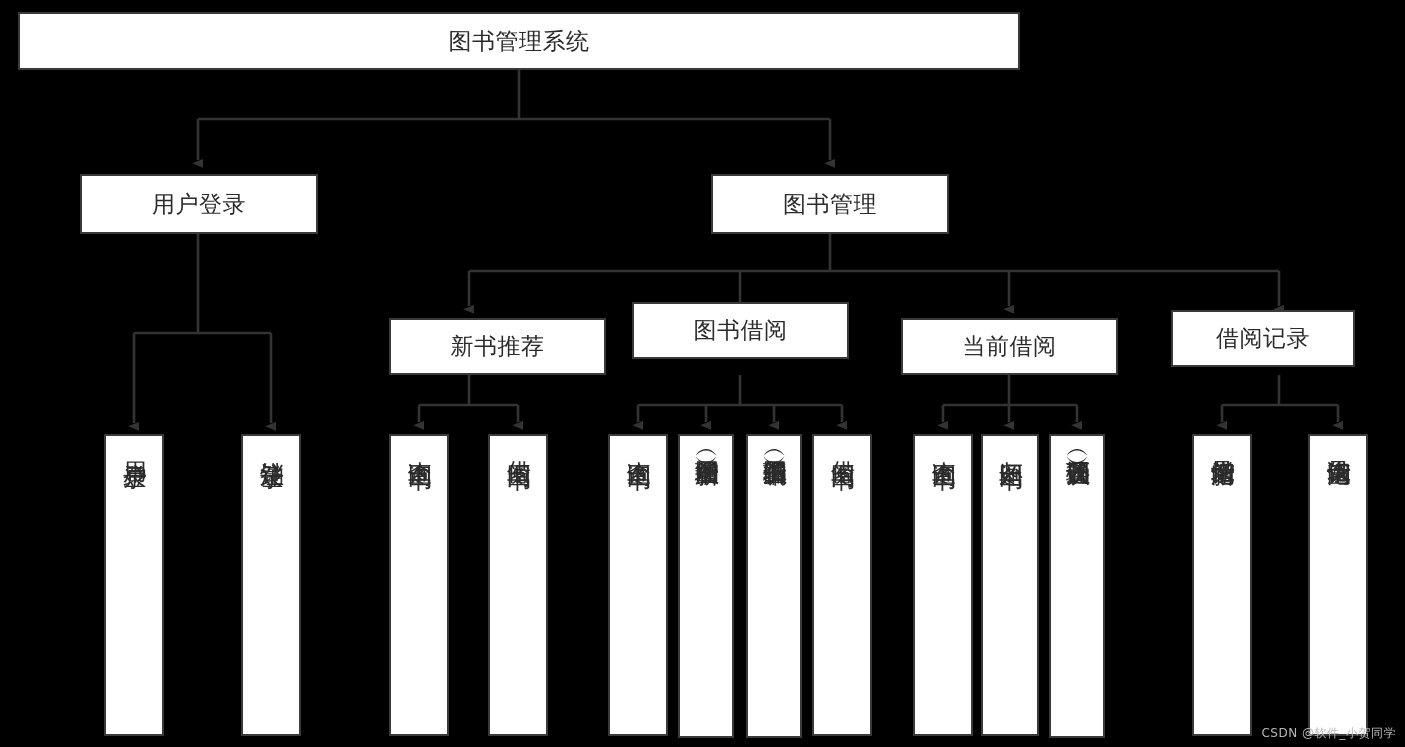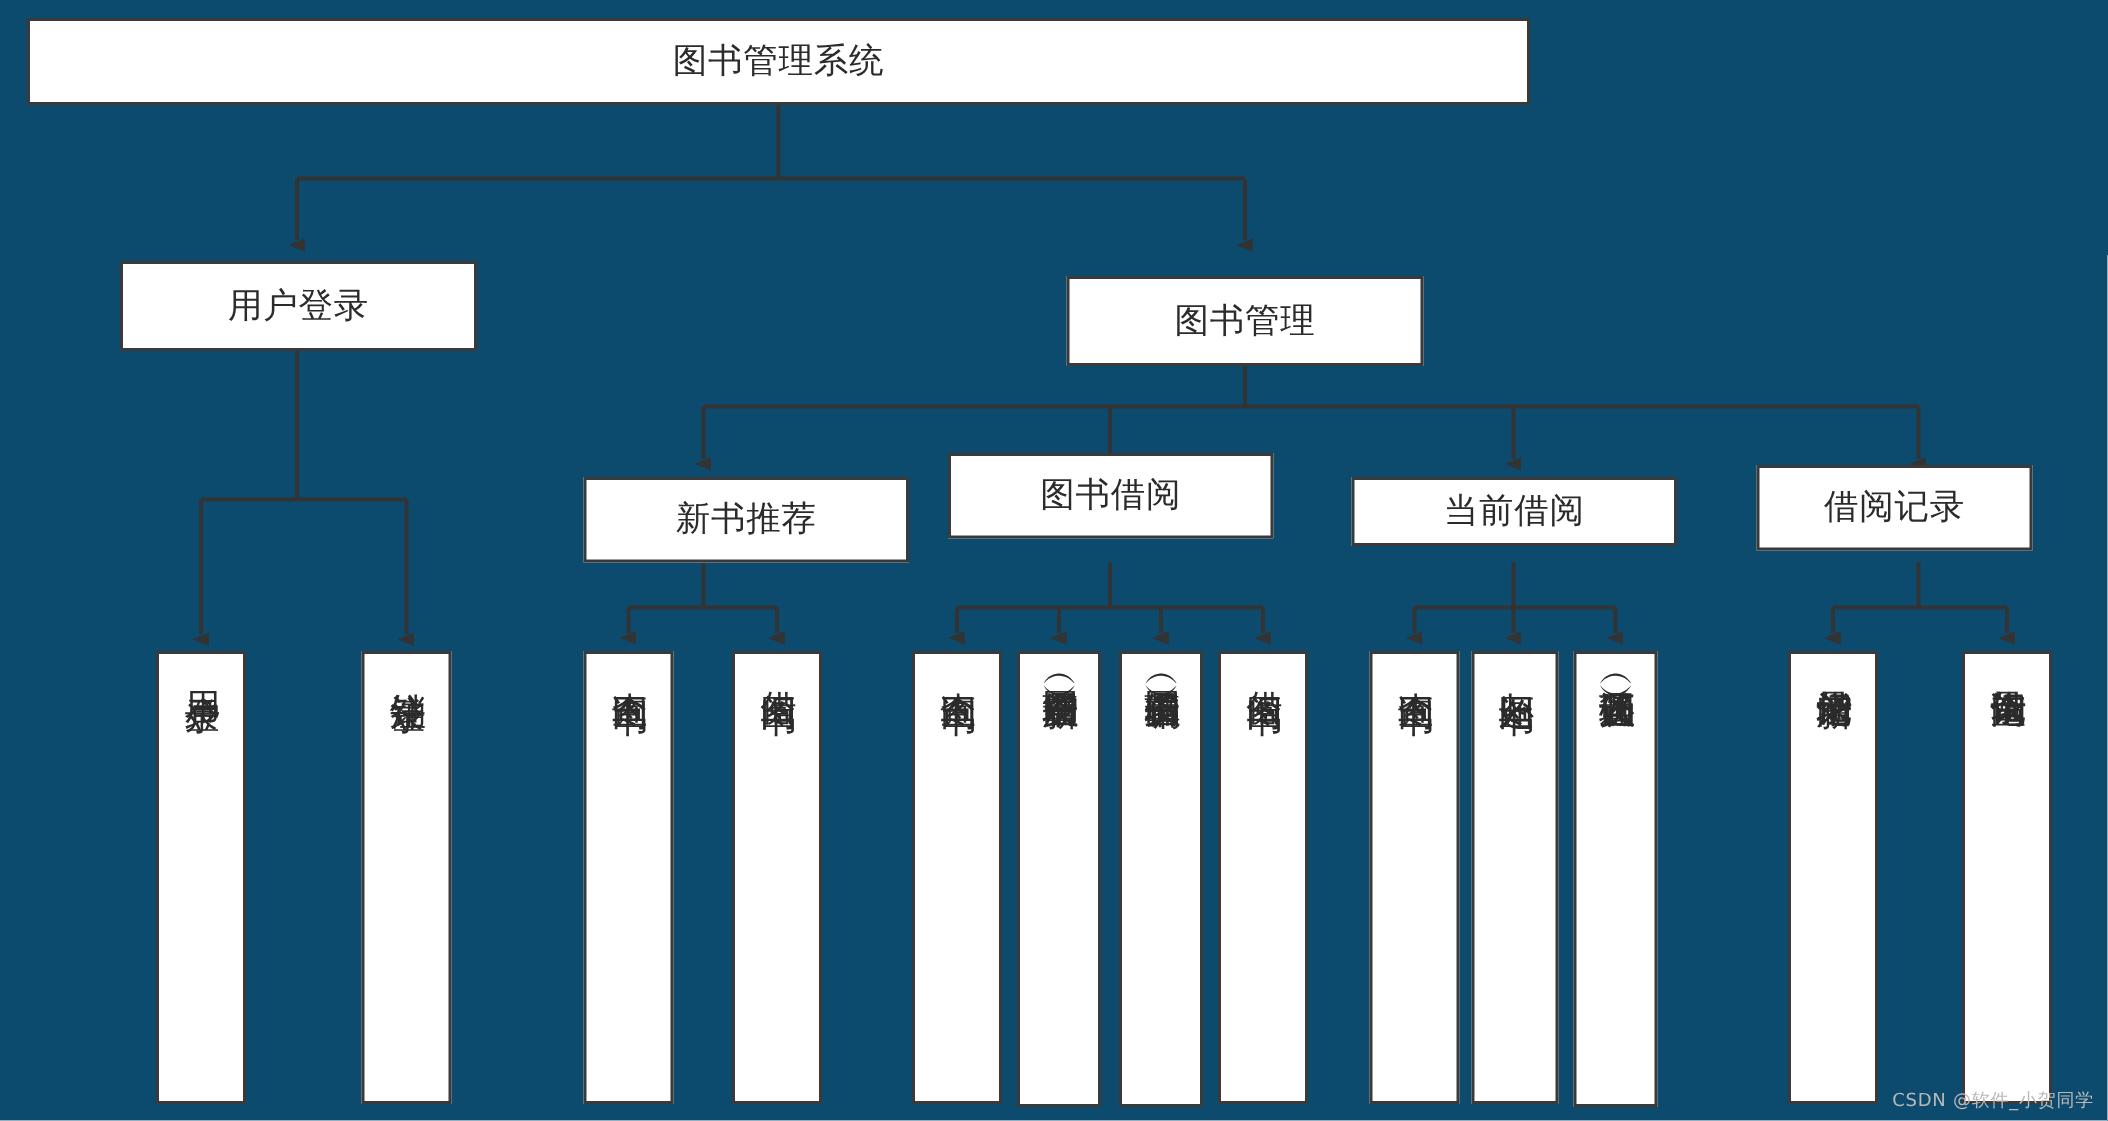"图书管理系统" #diagram-root { background: #0c4a6e -> #000000 }
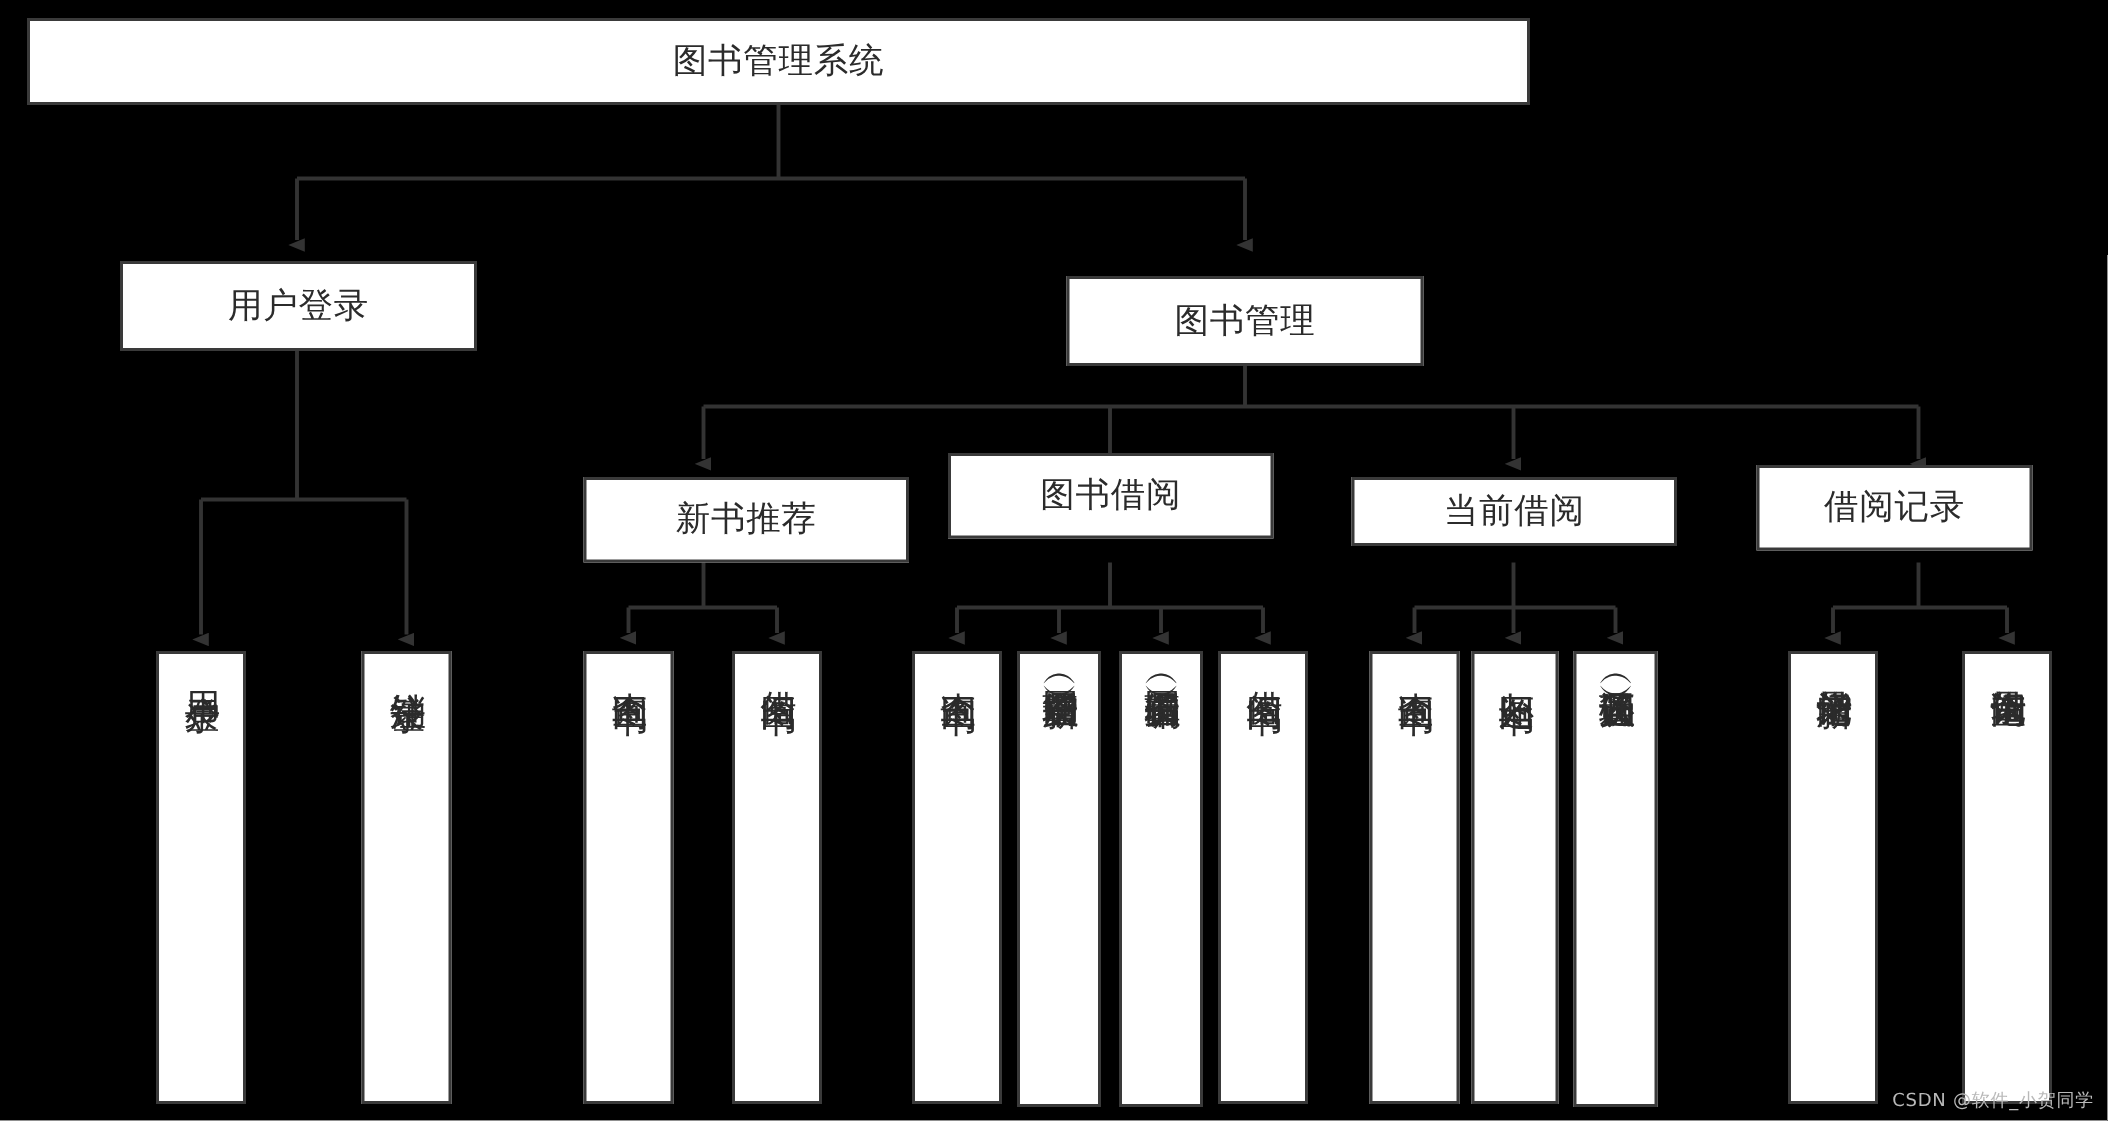"图书管理" div.node { margin-top: 10px -> none }
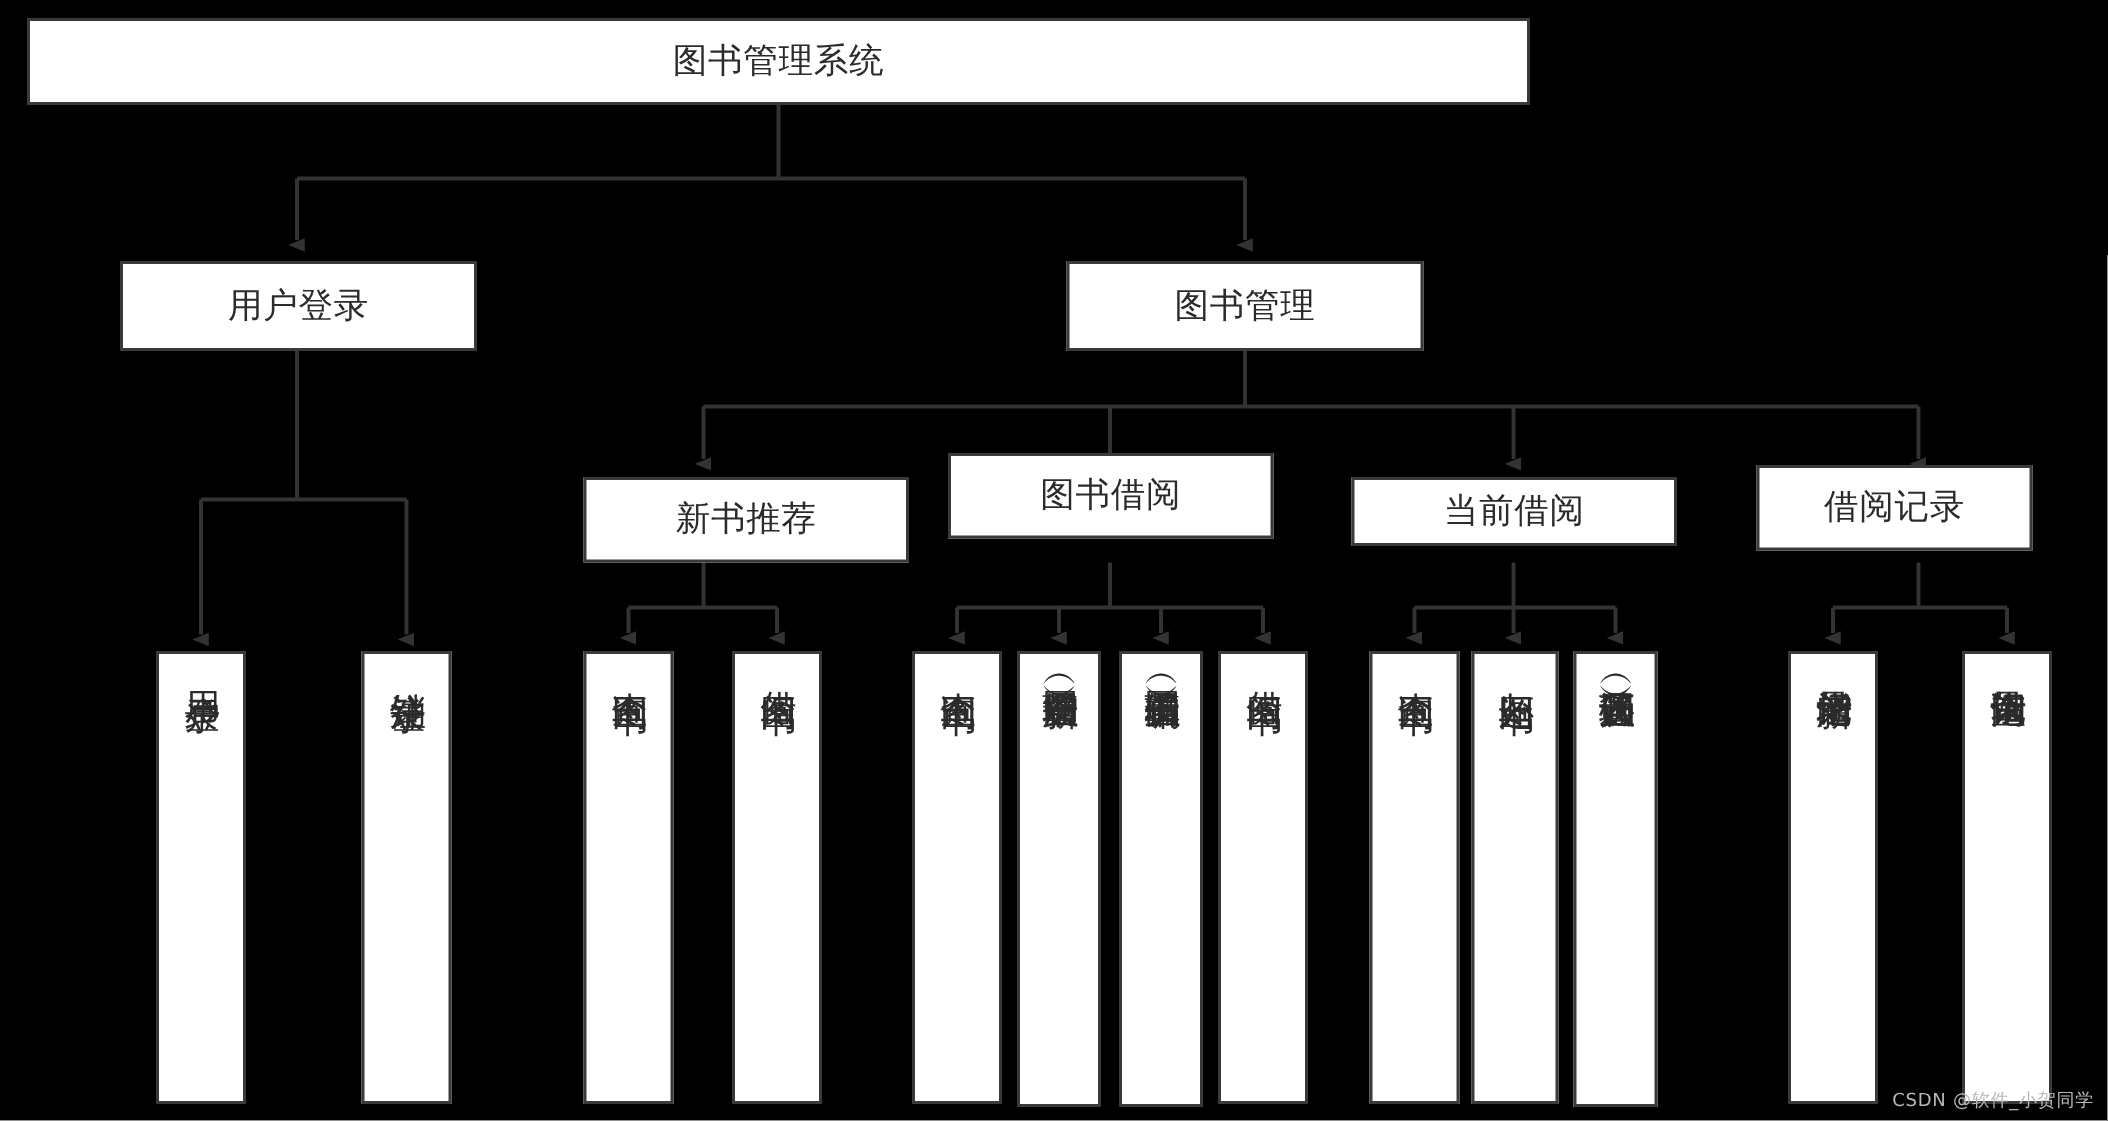"当前借阅" div.node { height: 46px -> 57px }
